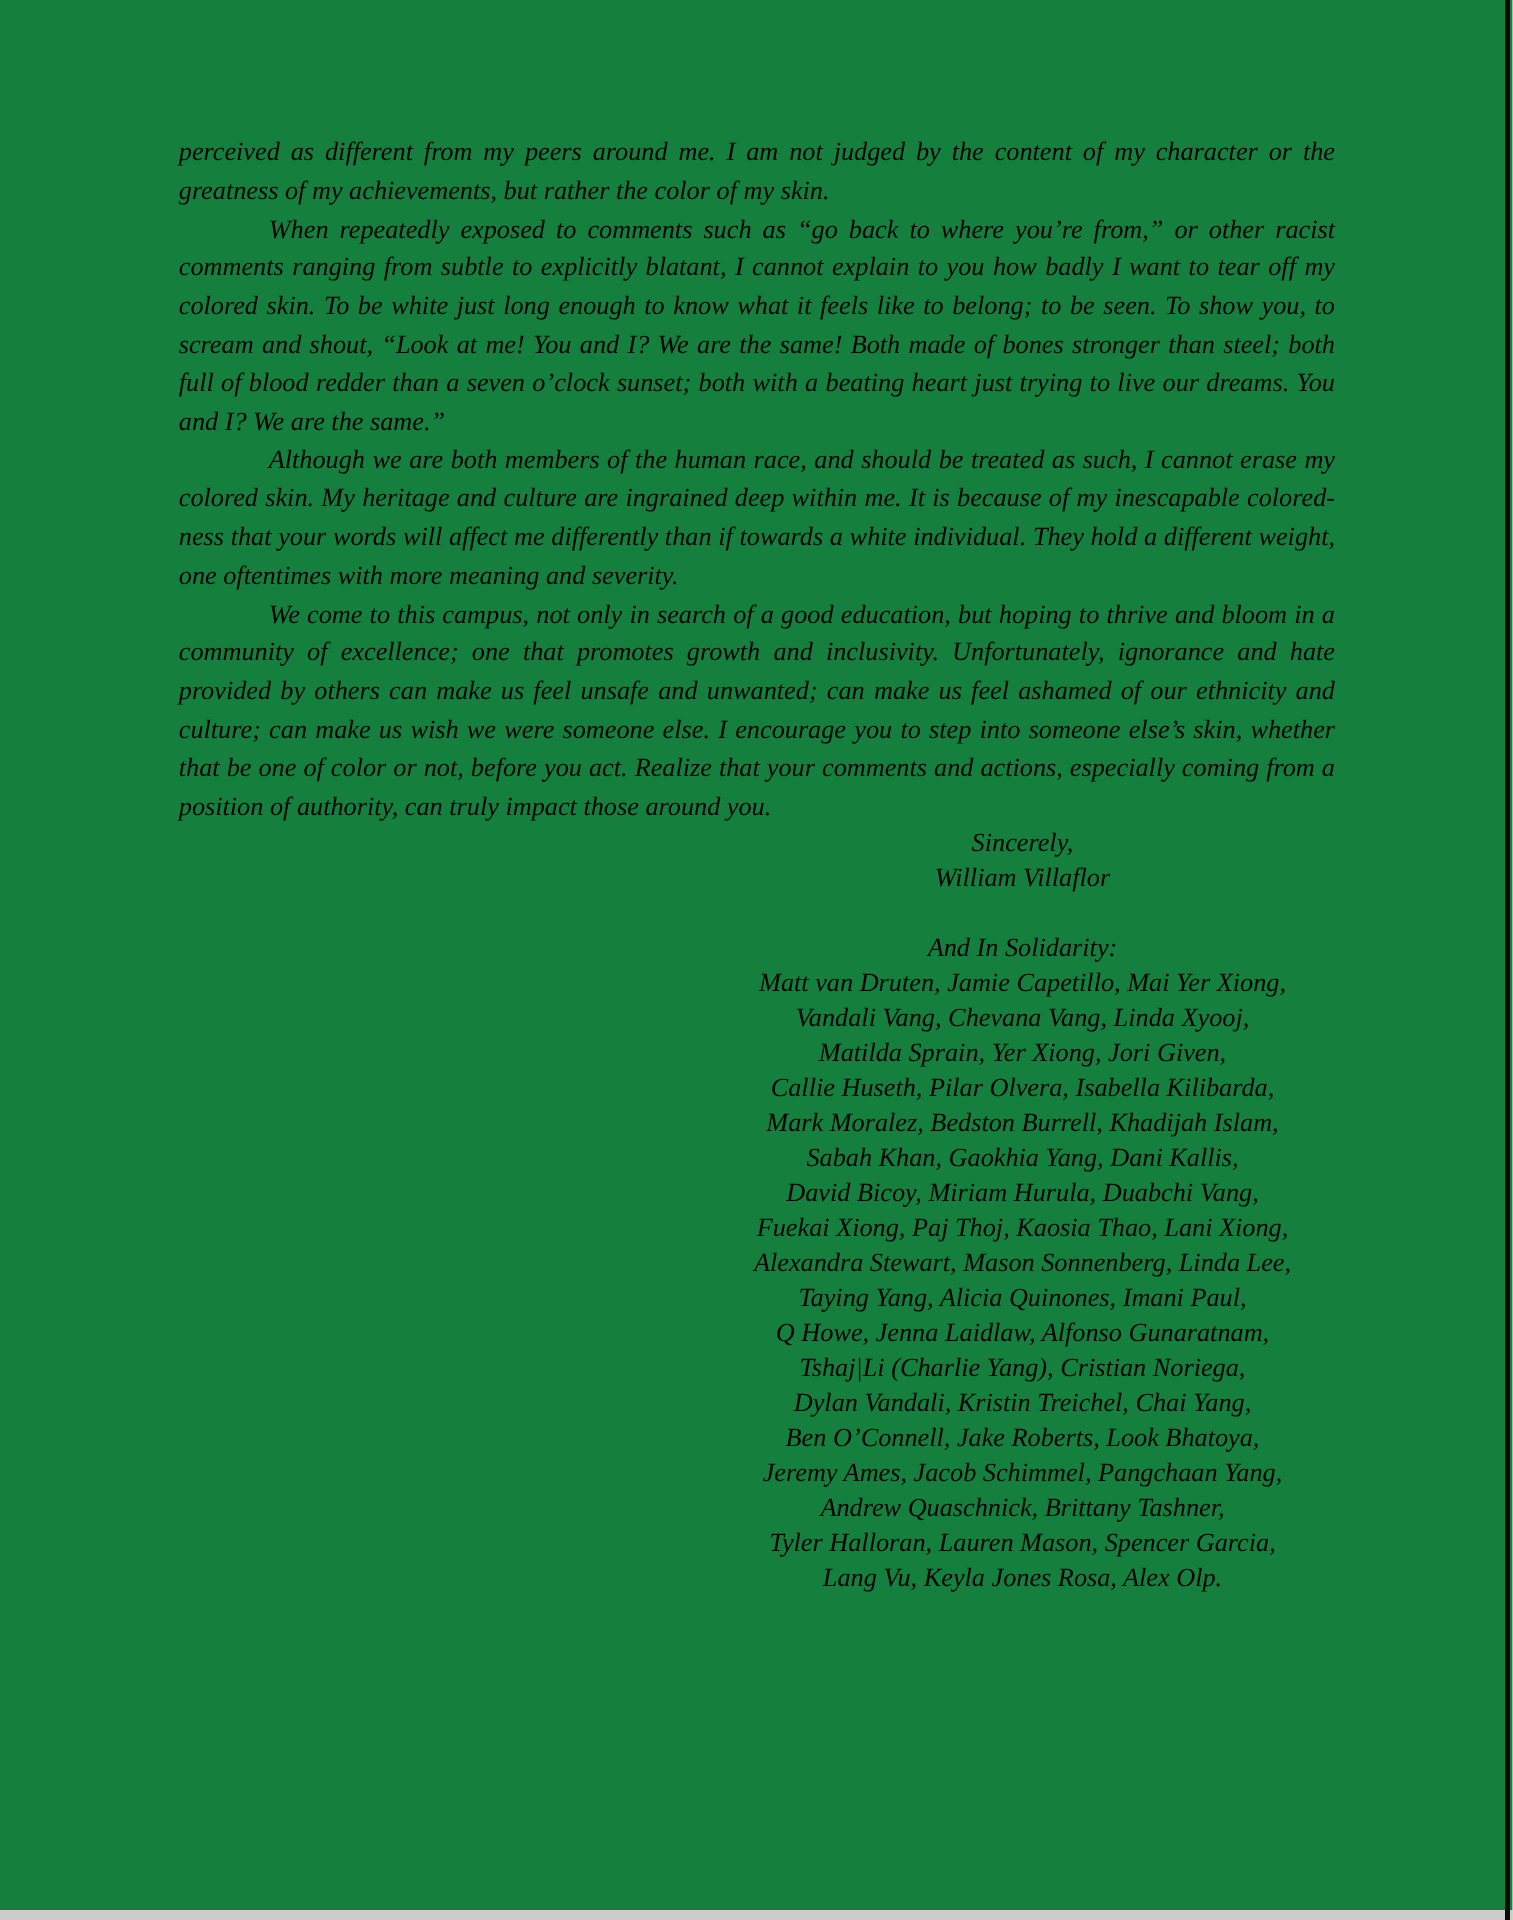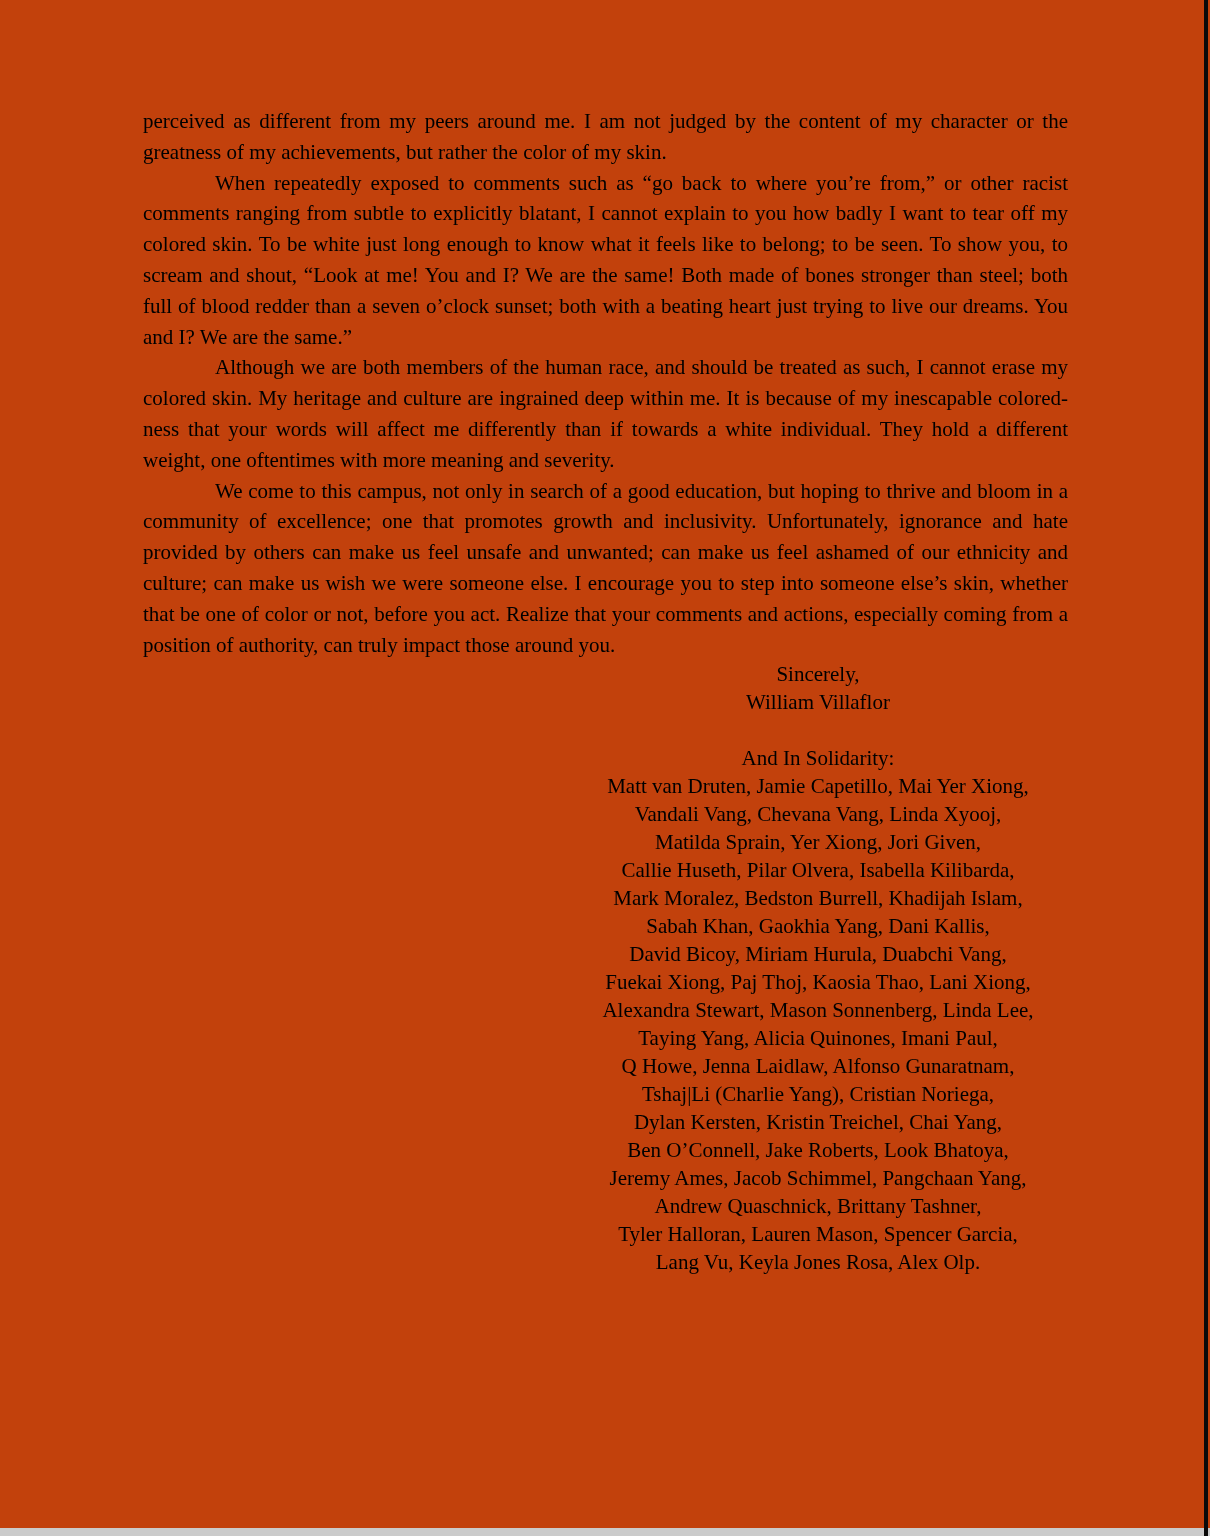"perceived as different from my" .page { background: #c2410c -> #15803d; font-style: none -> italic }
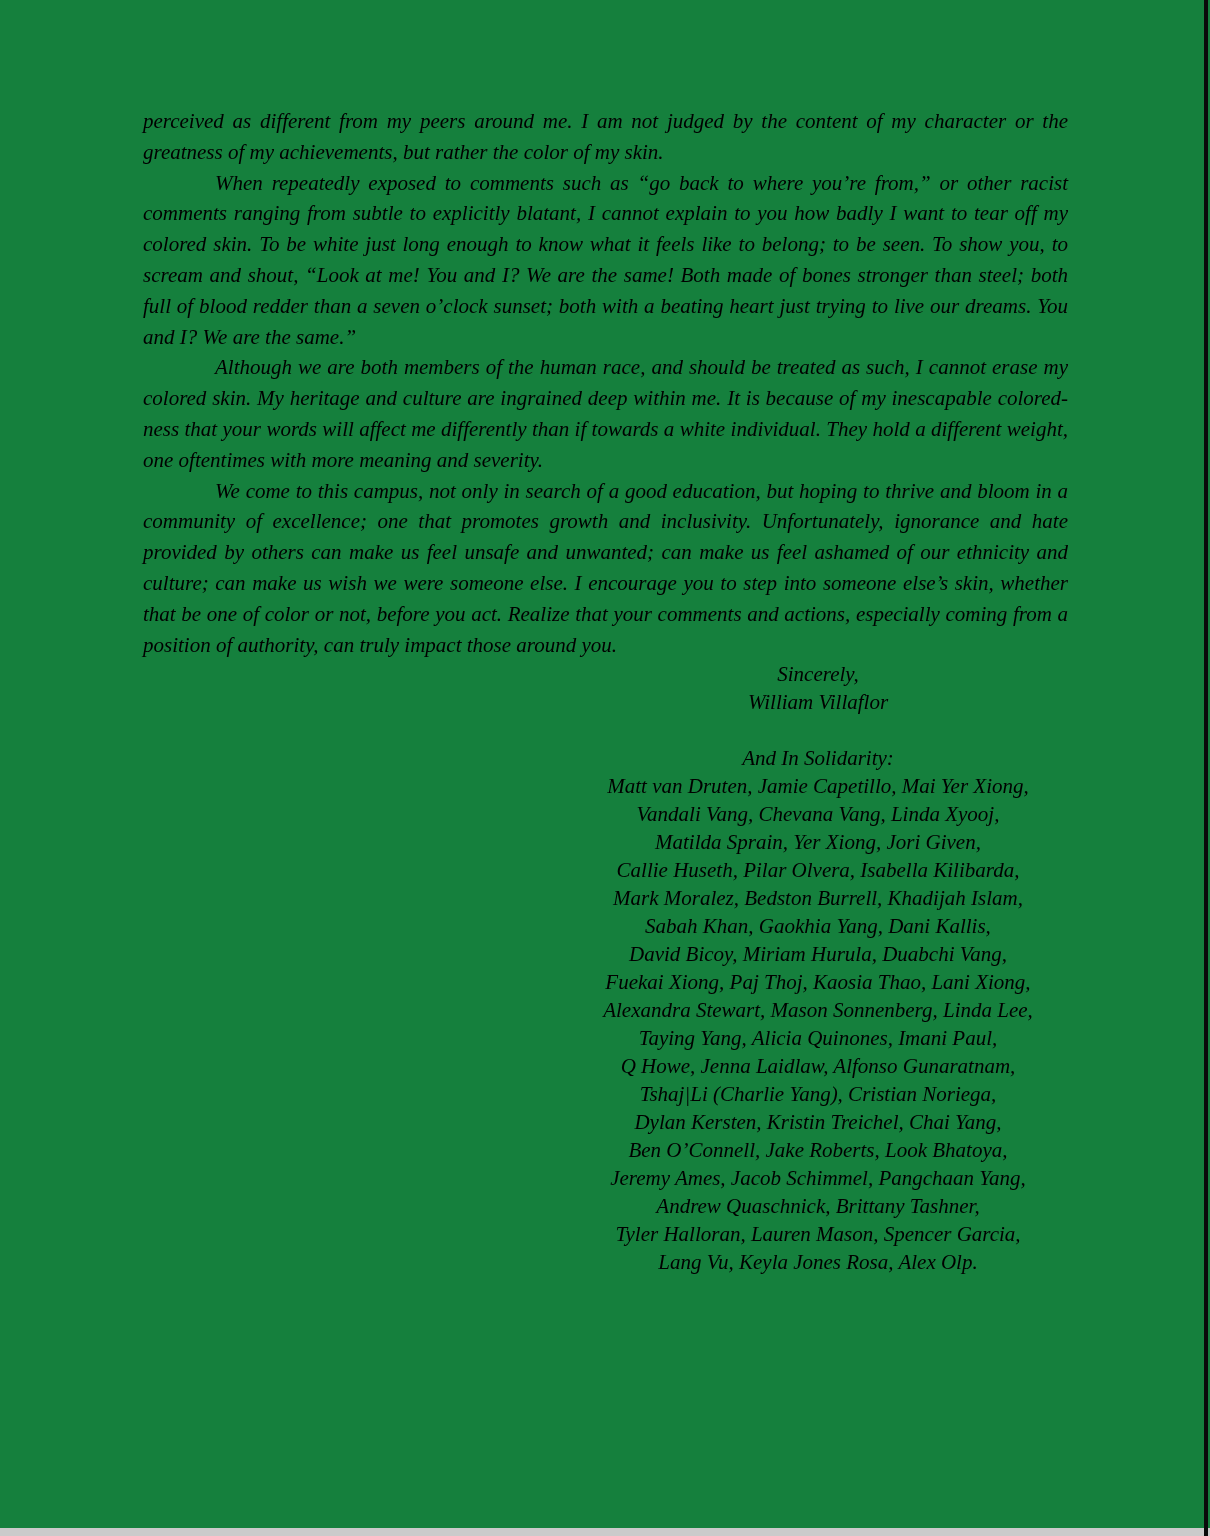"Dylan Kersten, Kristin Treichel, Chai" div.sig-line { text: Kersten -> Vandali }
